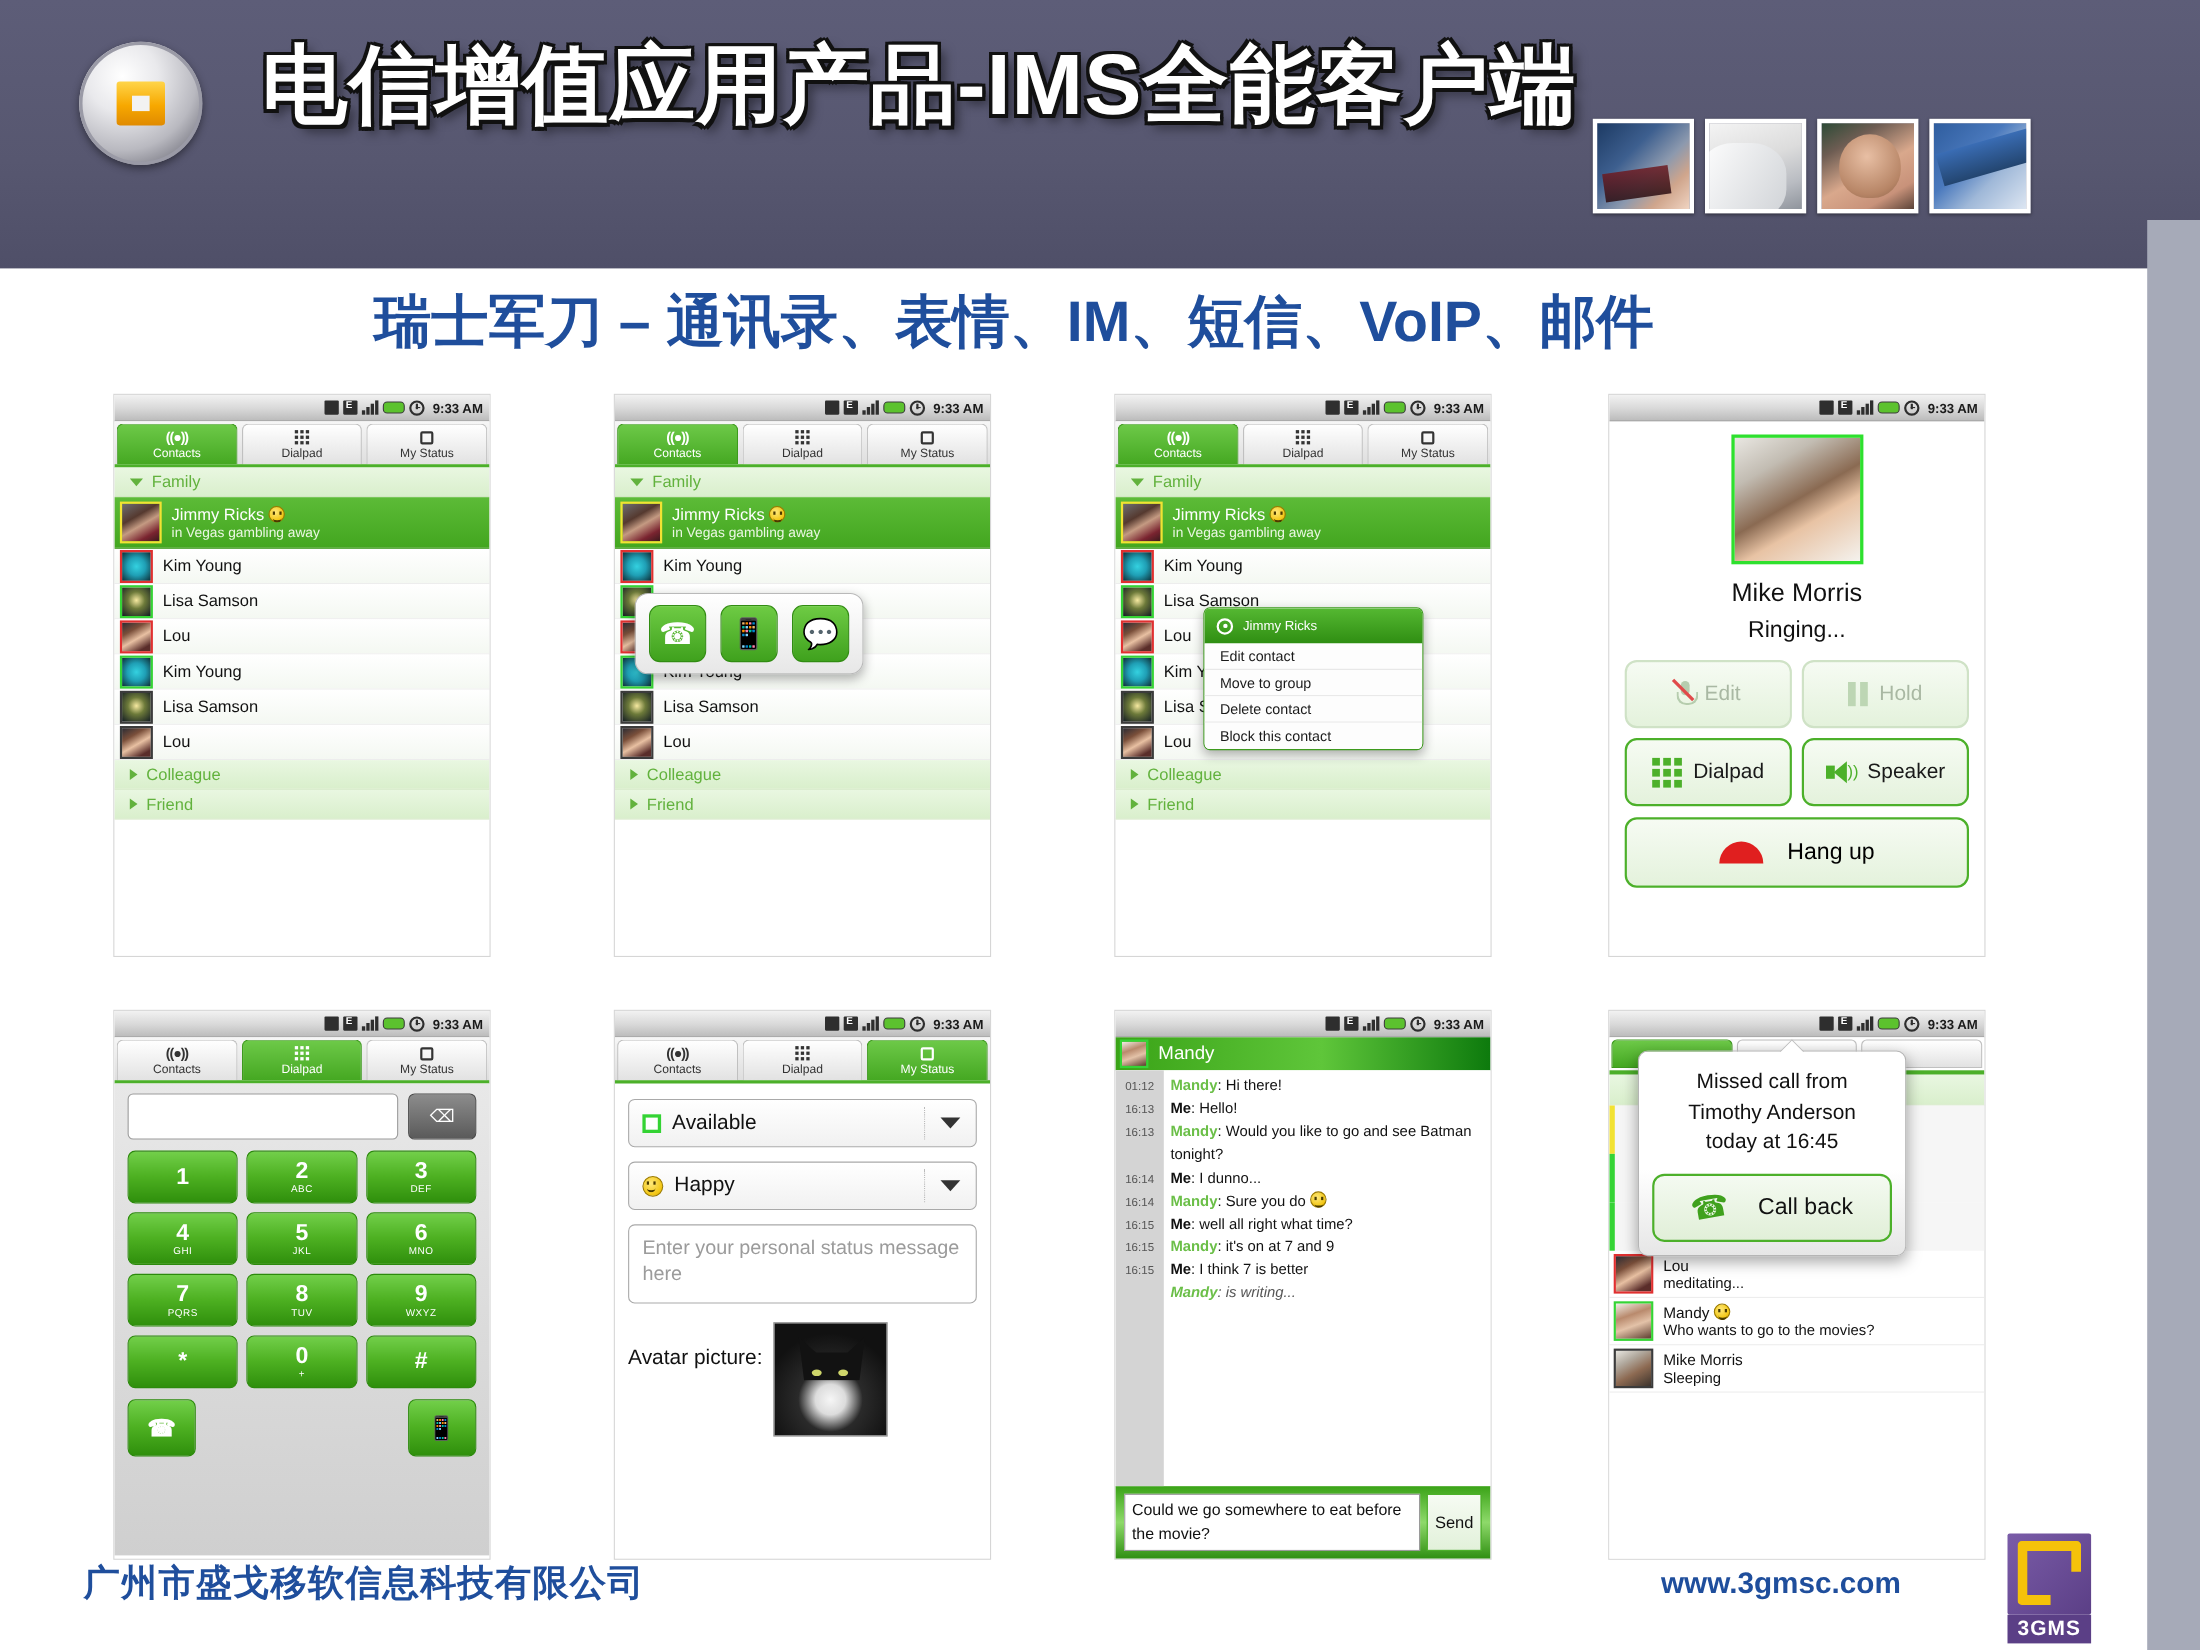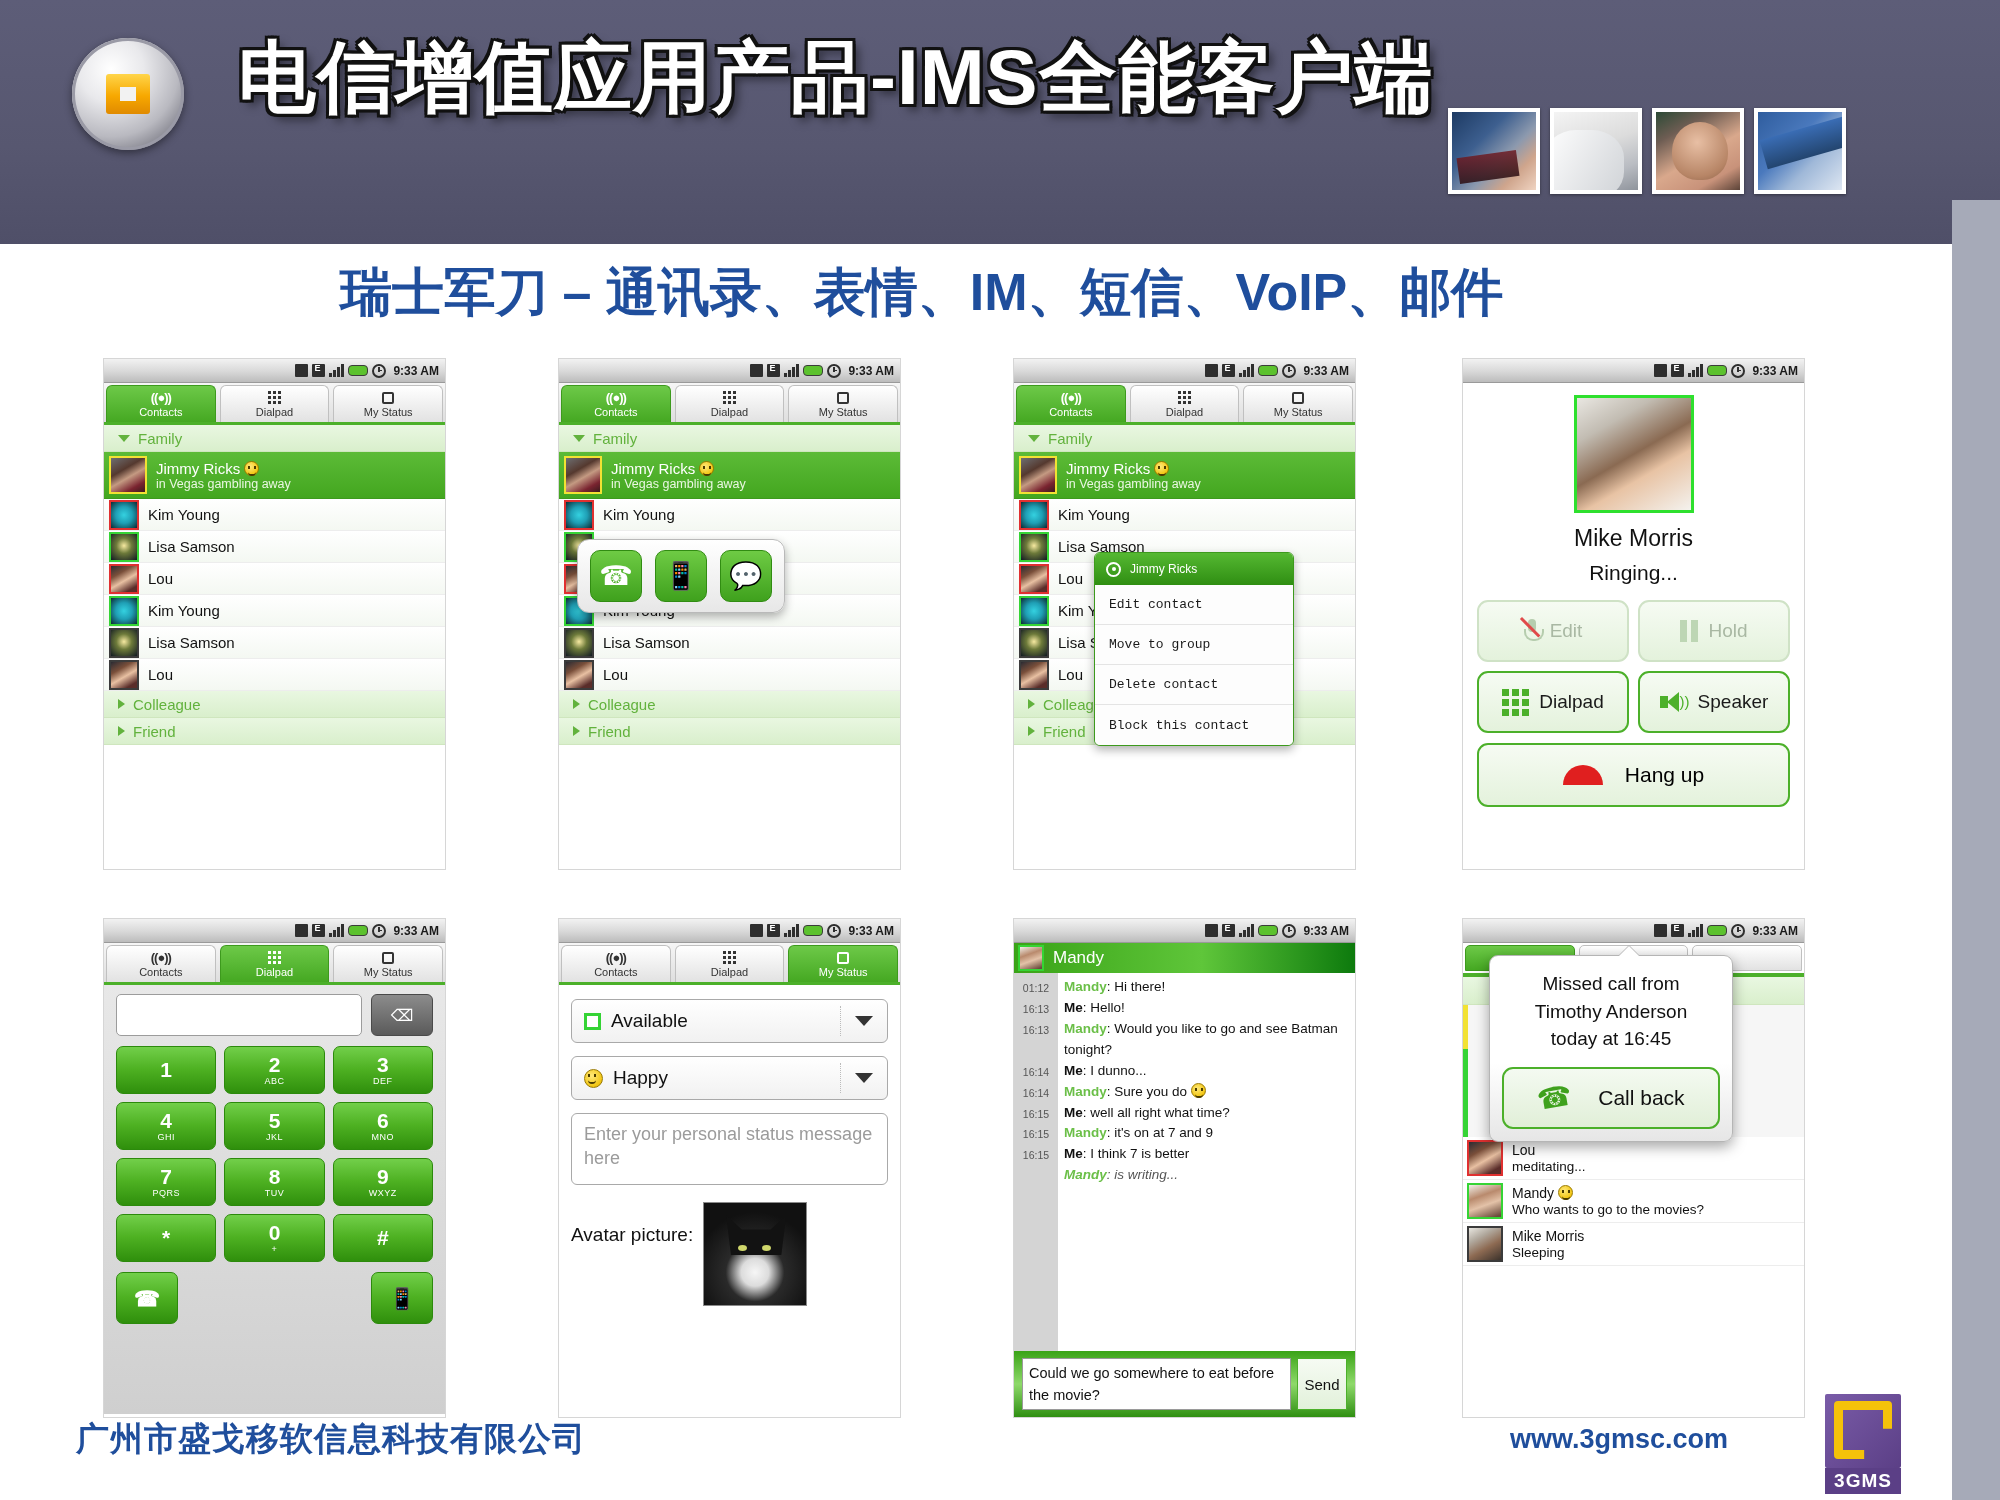"Edit contact" .ctx-item { font-family: Liberation Mono, monospace -> none; height: 40px -> 24px }
